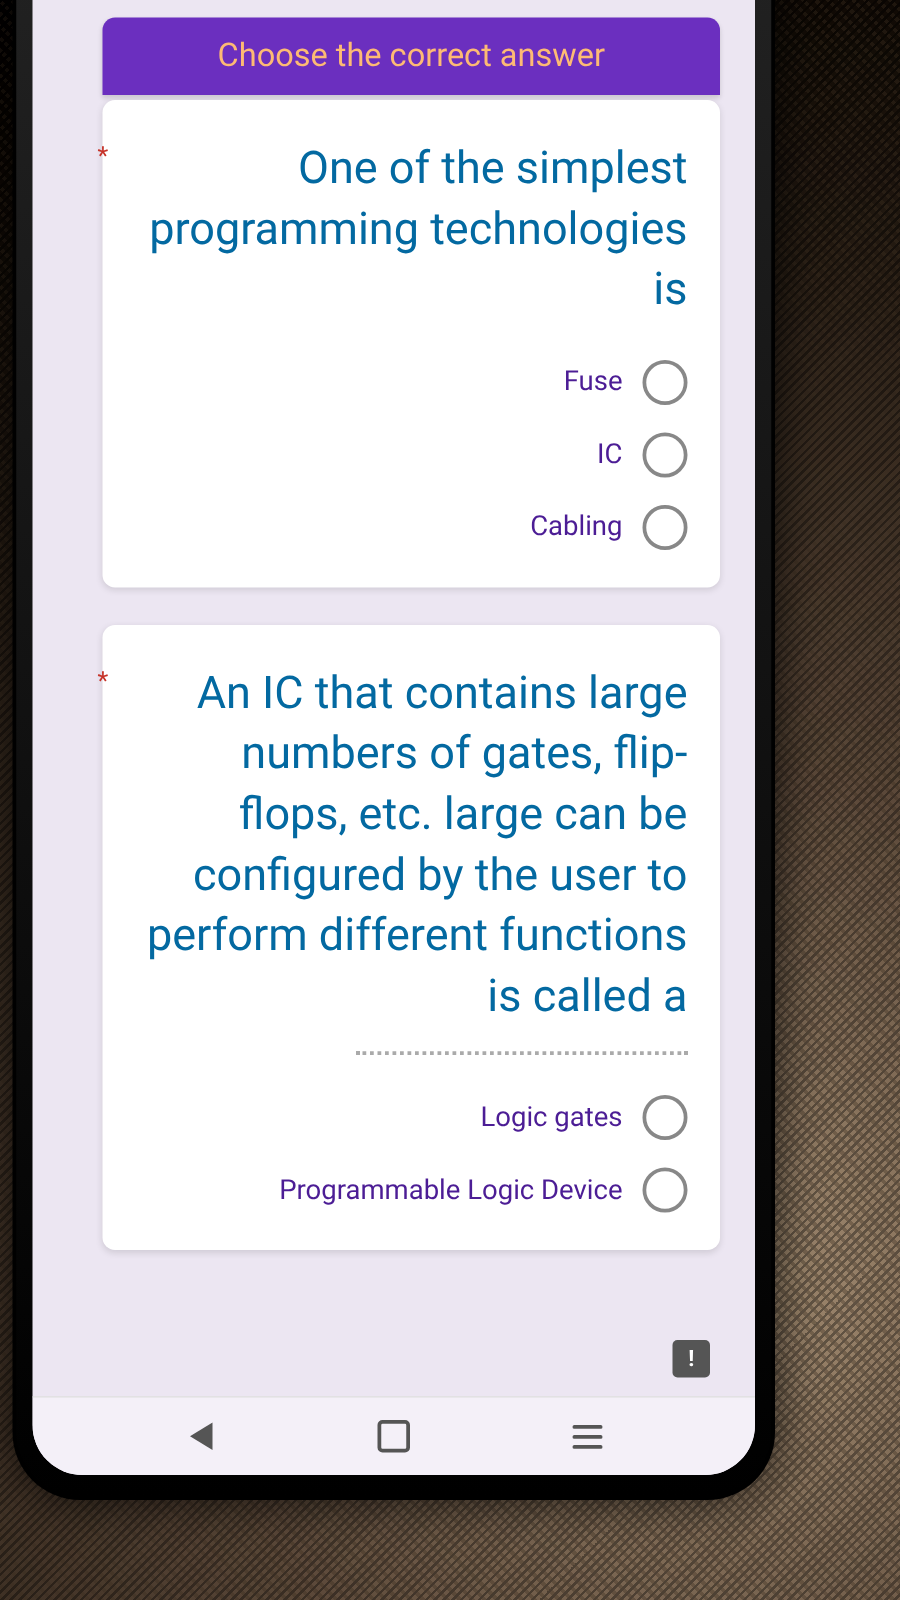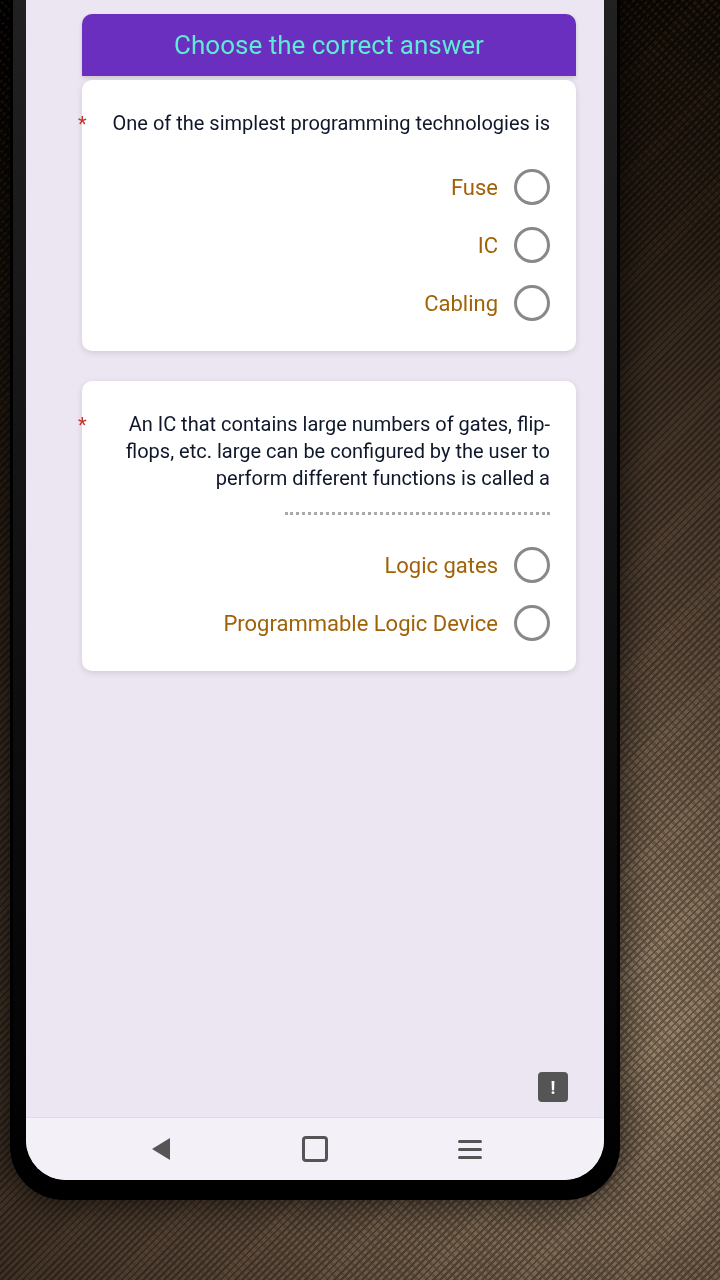"Choose the correct answer" .purplebar { color: #5eead4 -> #fdba74 }
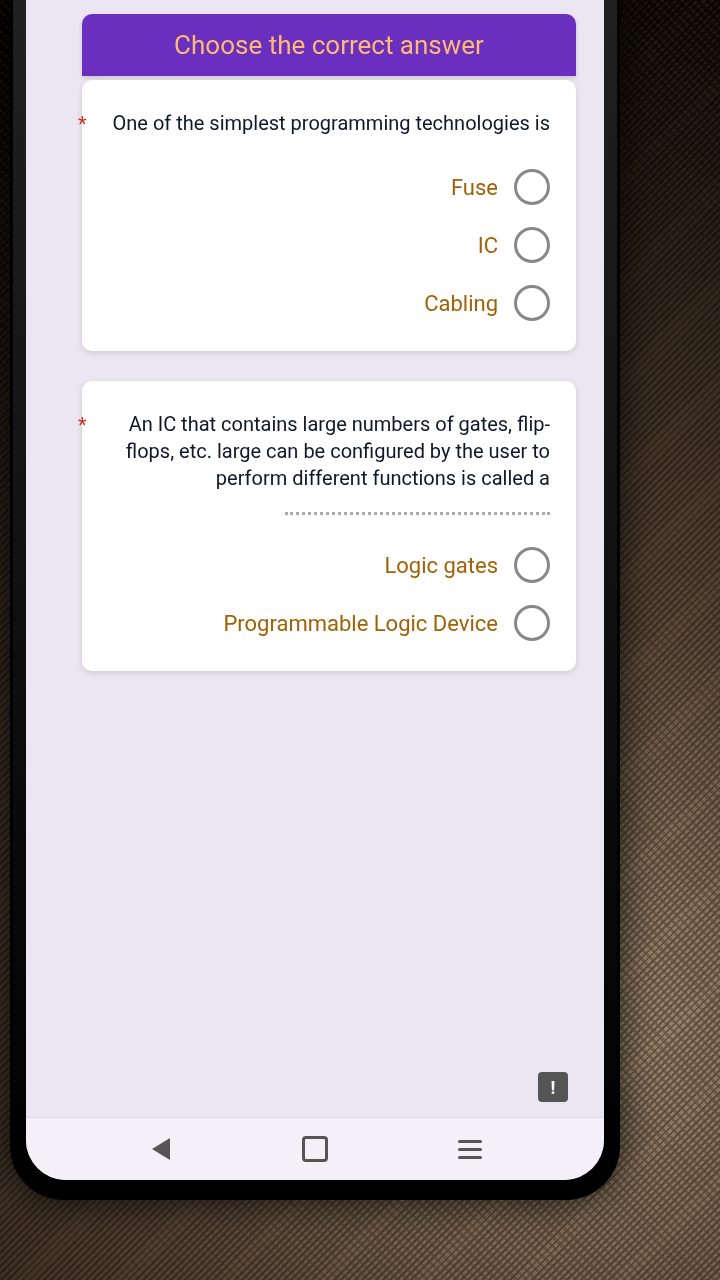"One of the simplest programming" .qtext { color: #0f172a -> #0369a1; font-size: 20px -> 36px }
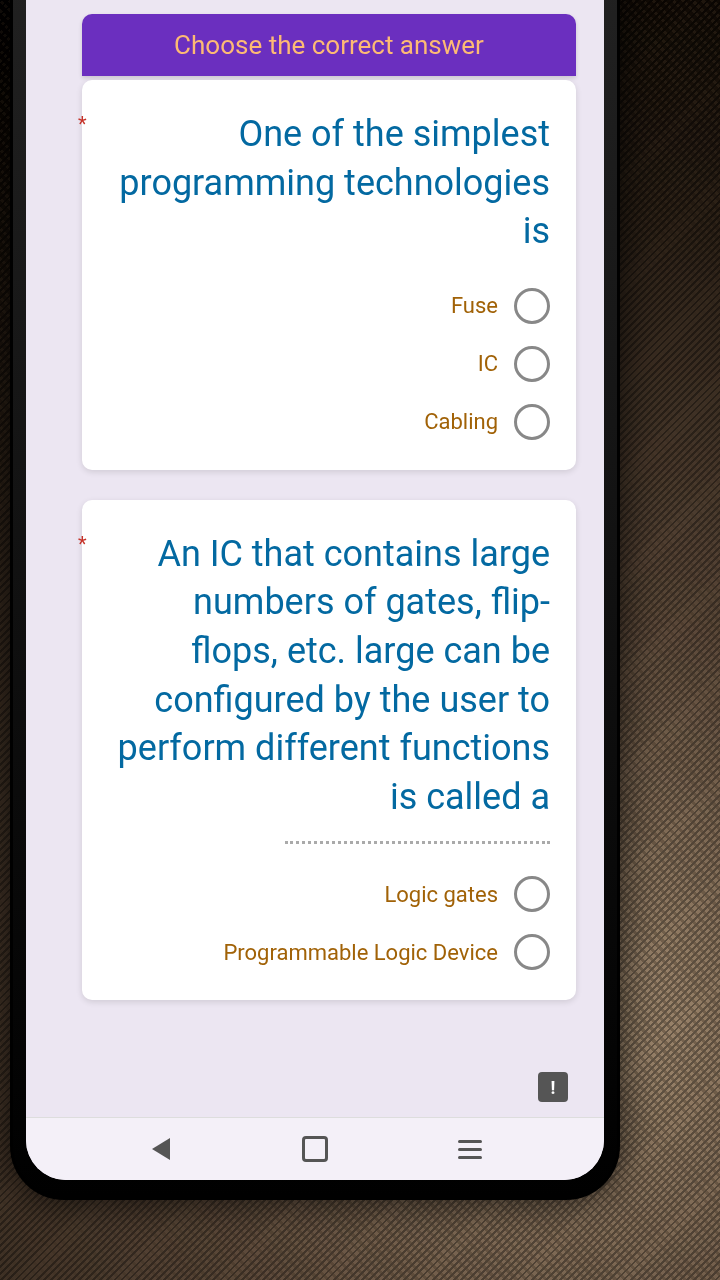"Fuse" .opt span { color: #a16207 -> #4c1d95 }
